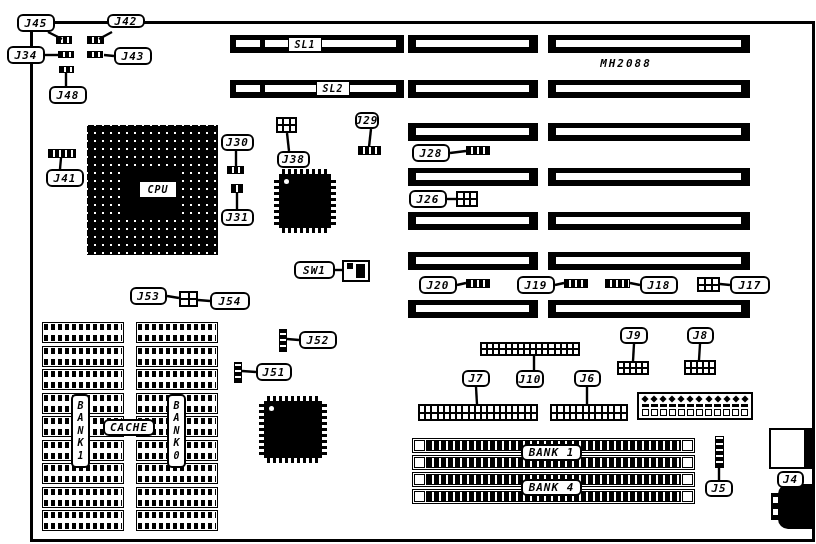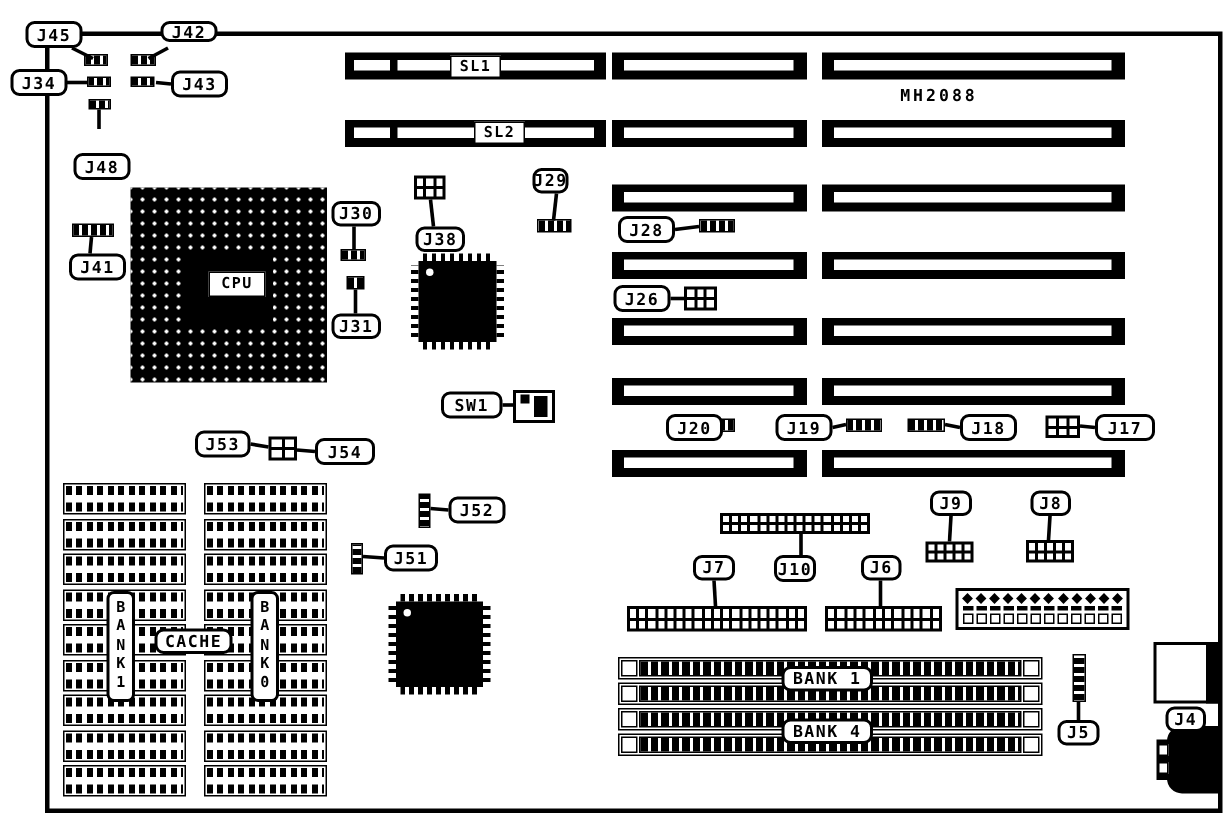"J45" .co { font-style: none -> italic }
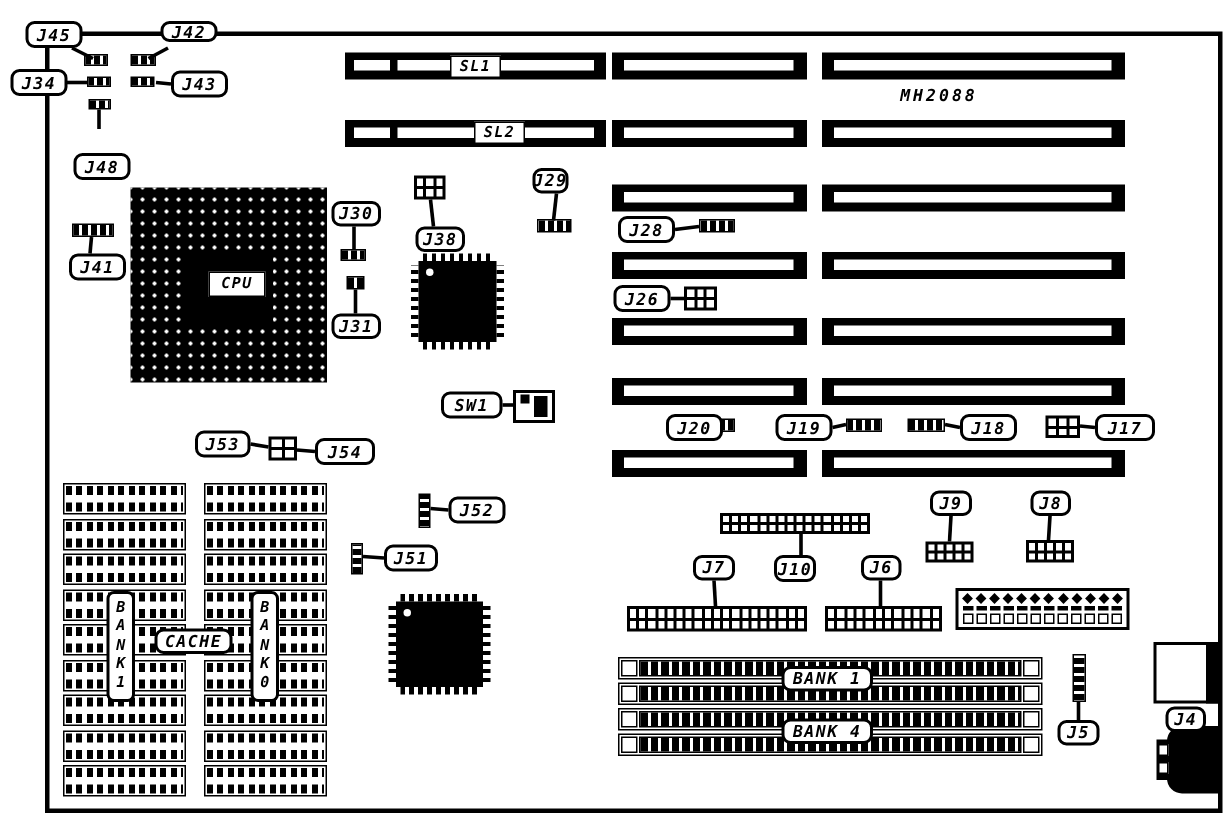"SL1" div.co { left: 300px -> 288px }
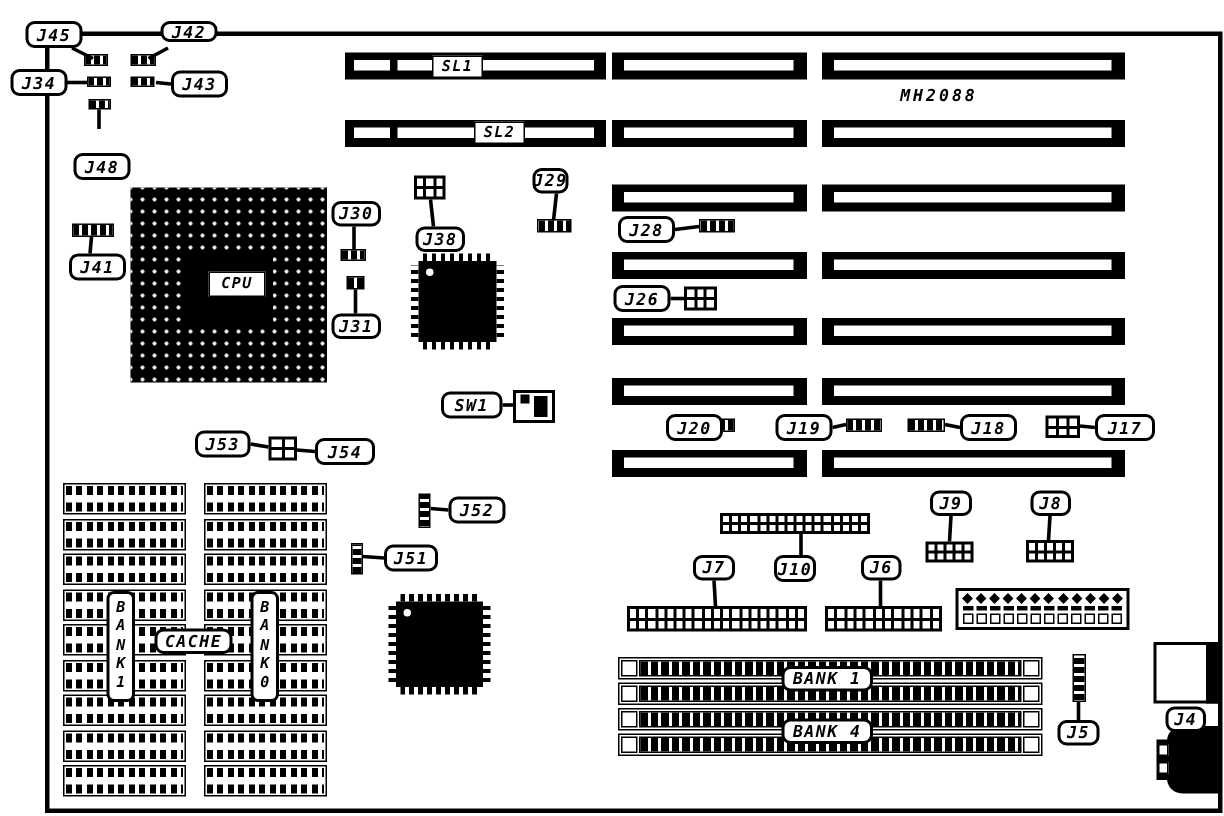"J48" div.co { top: 102px -> 86px }
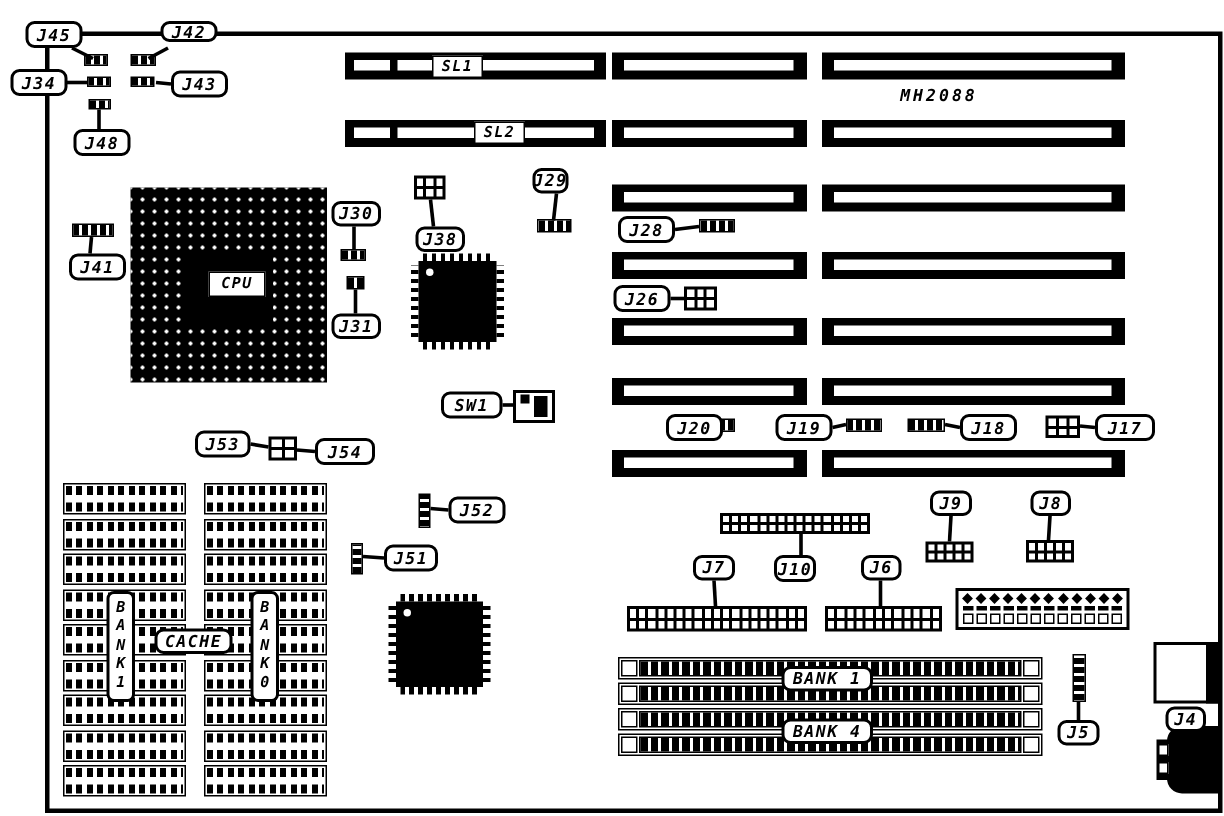"J20" div.co { margin-left: 25px -> none }
